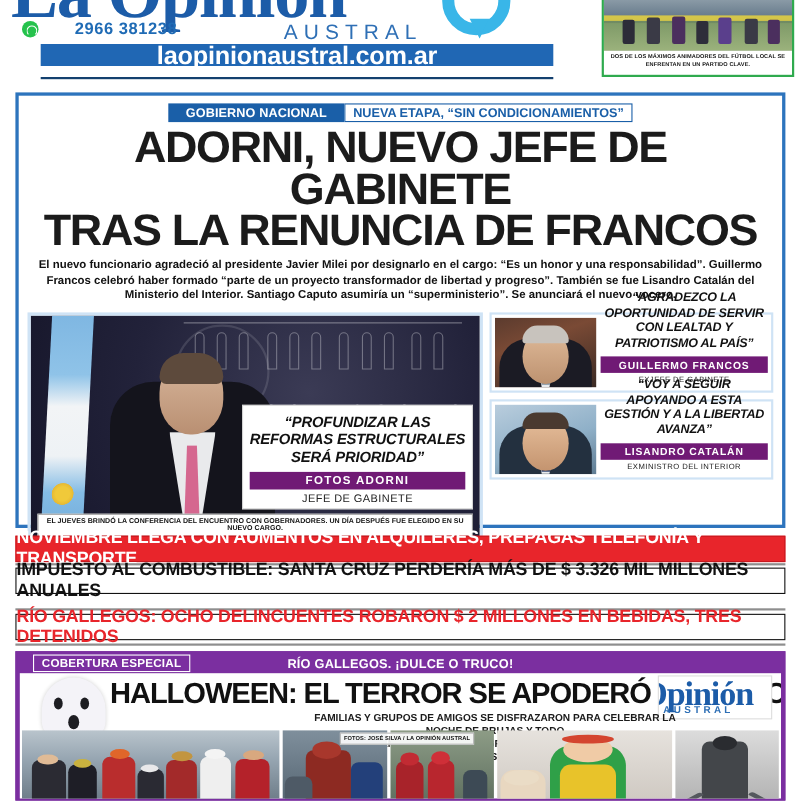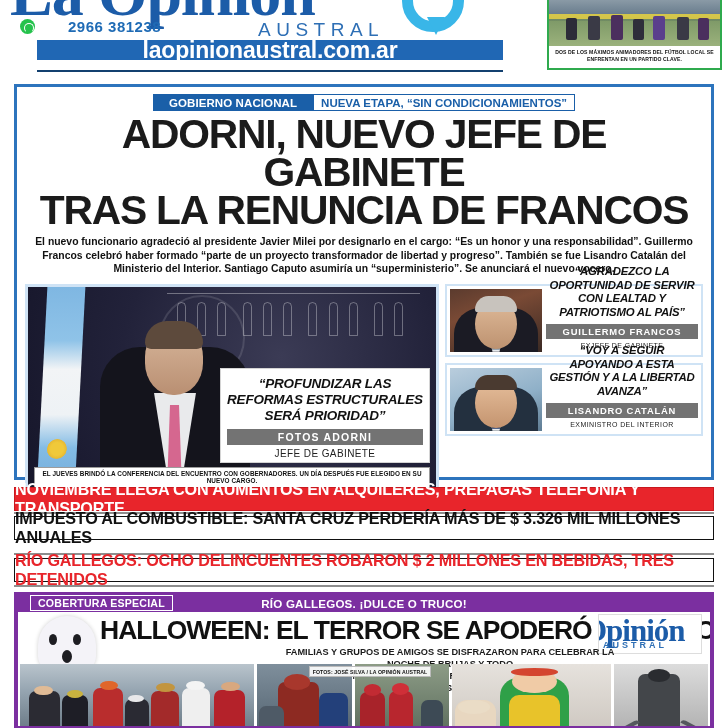"GUILLERMO FRANCOS" .name-bar { background: #737373 -> #701a75 }
